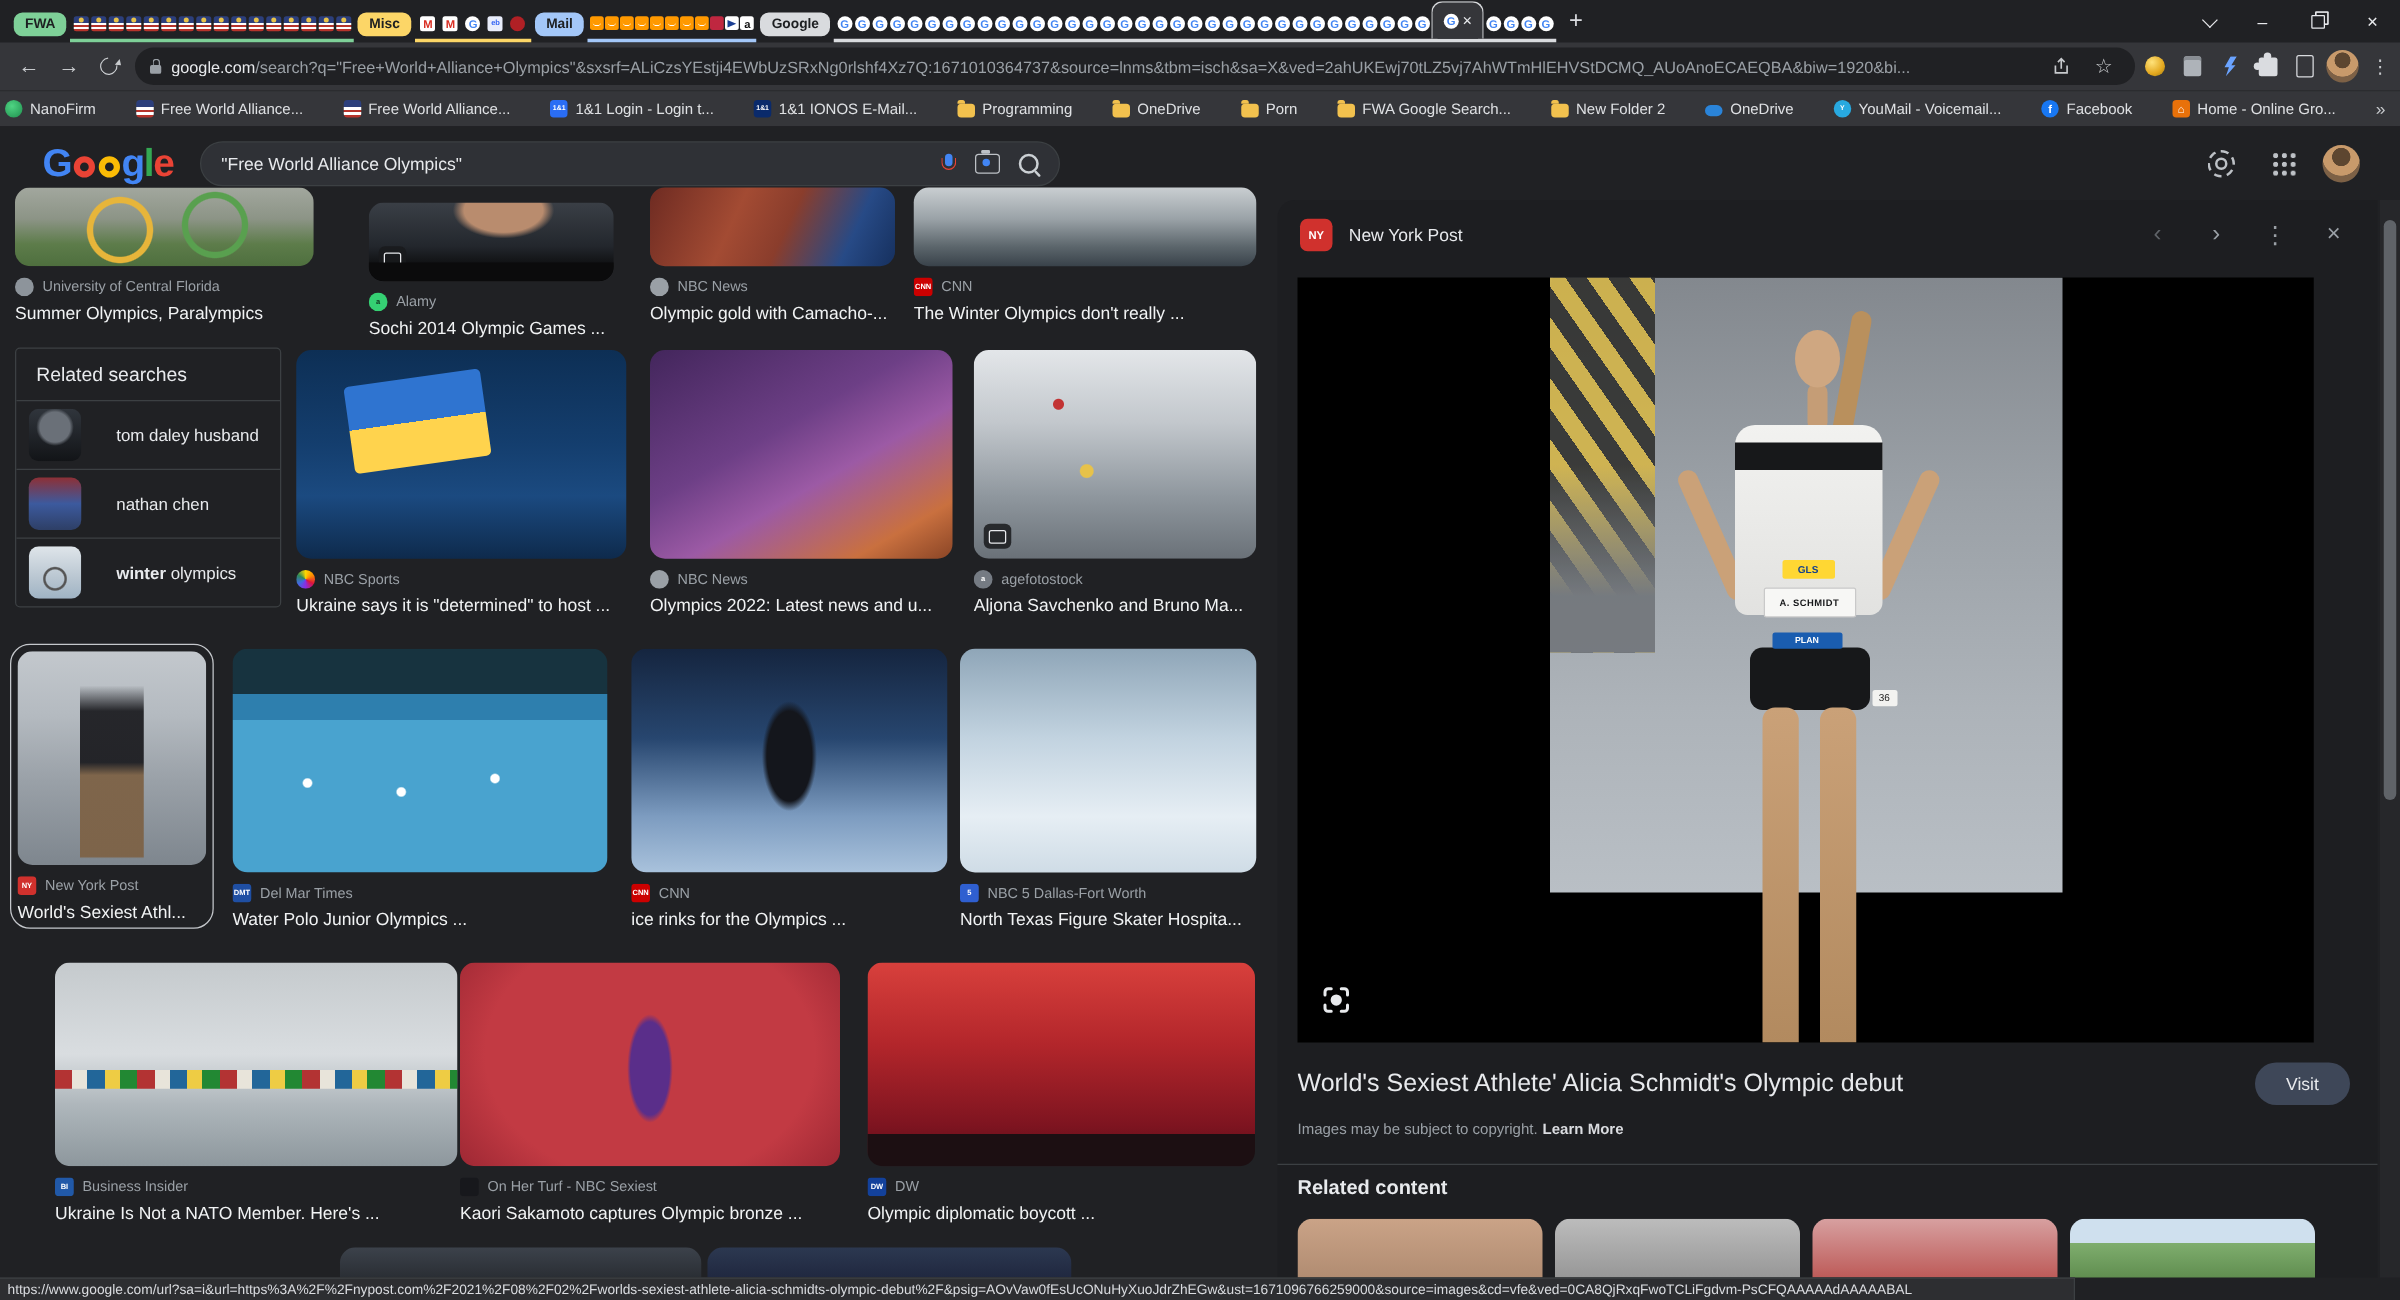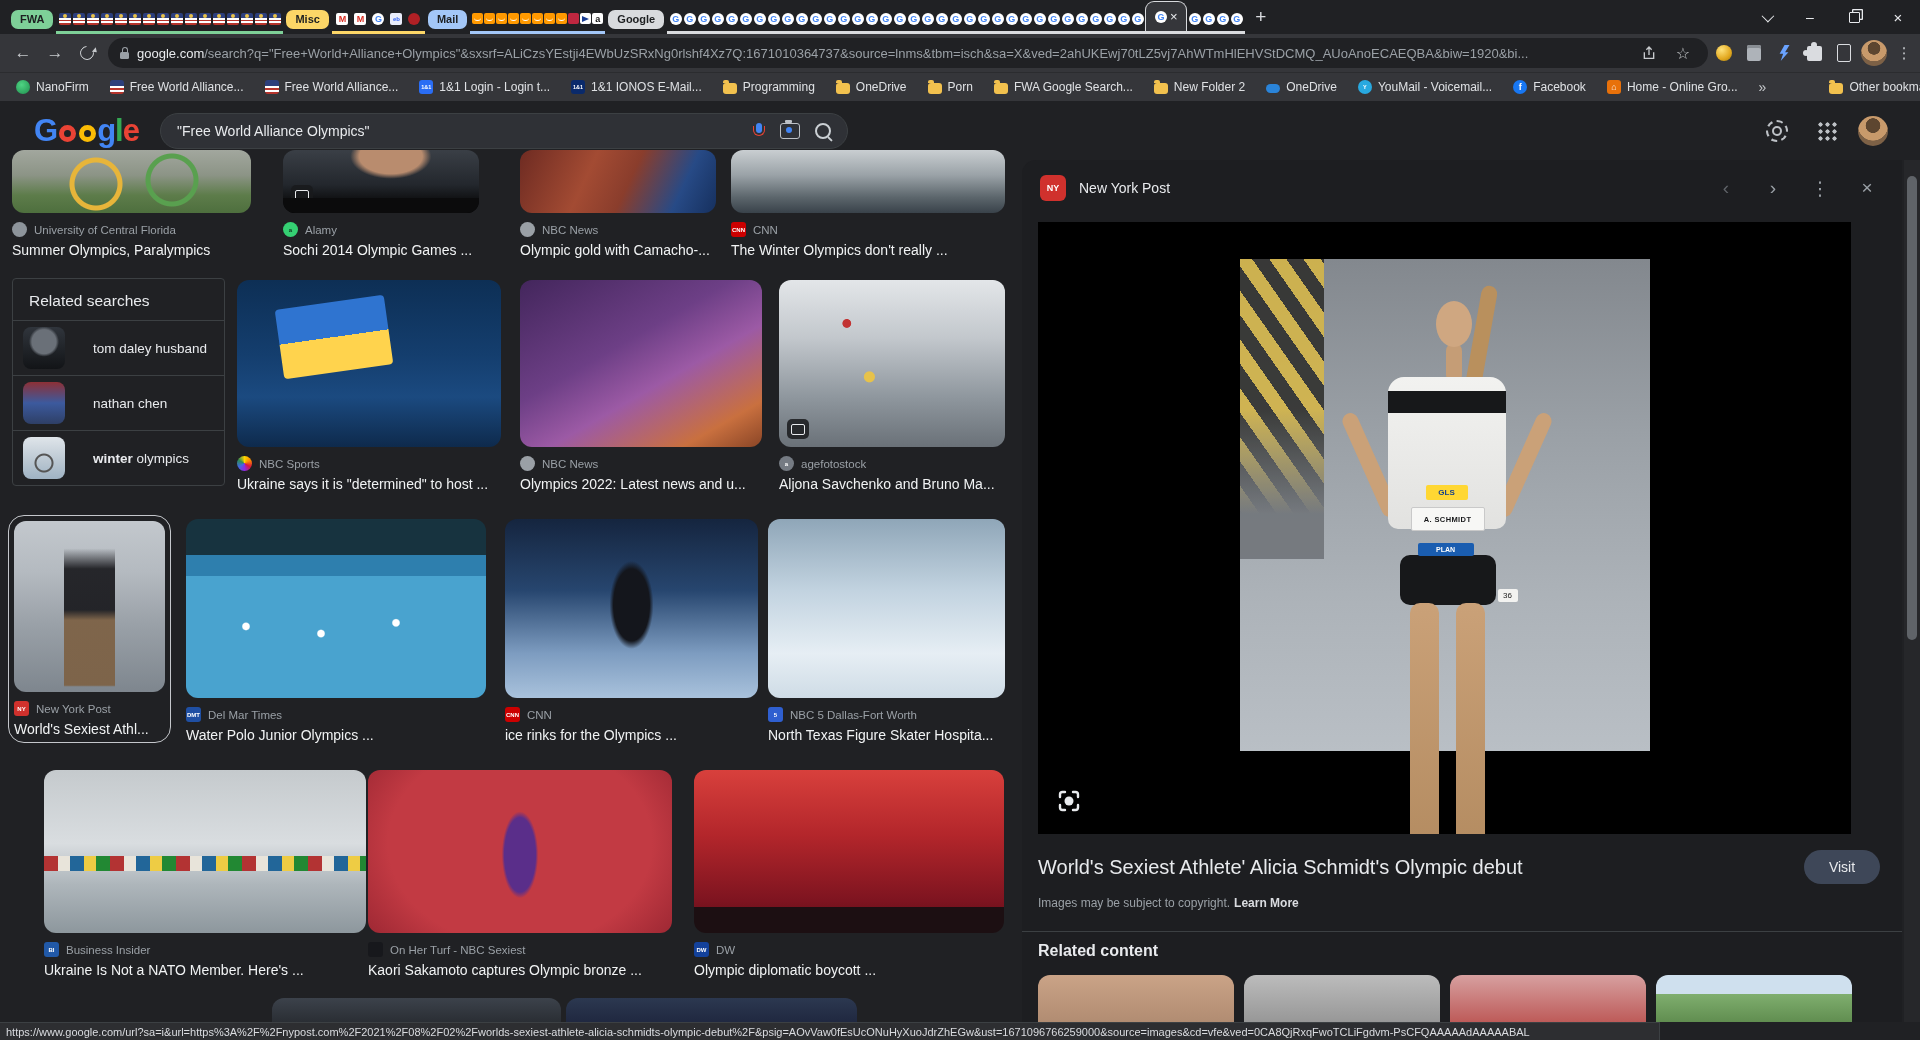"NanoFirm" #bookmarks { gap: 21px -> 32px; padding: 0 16px -> 0 4px }
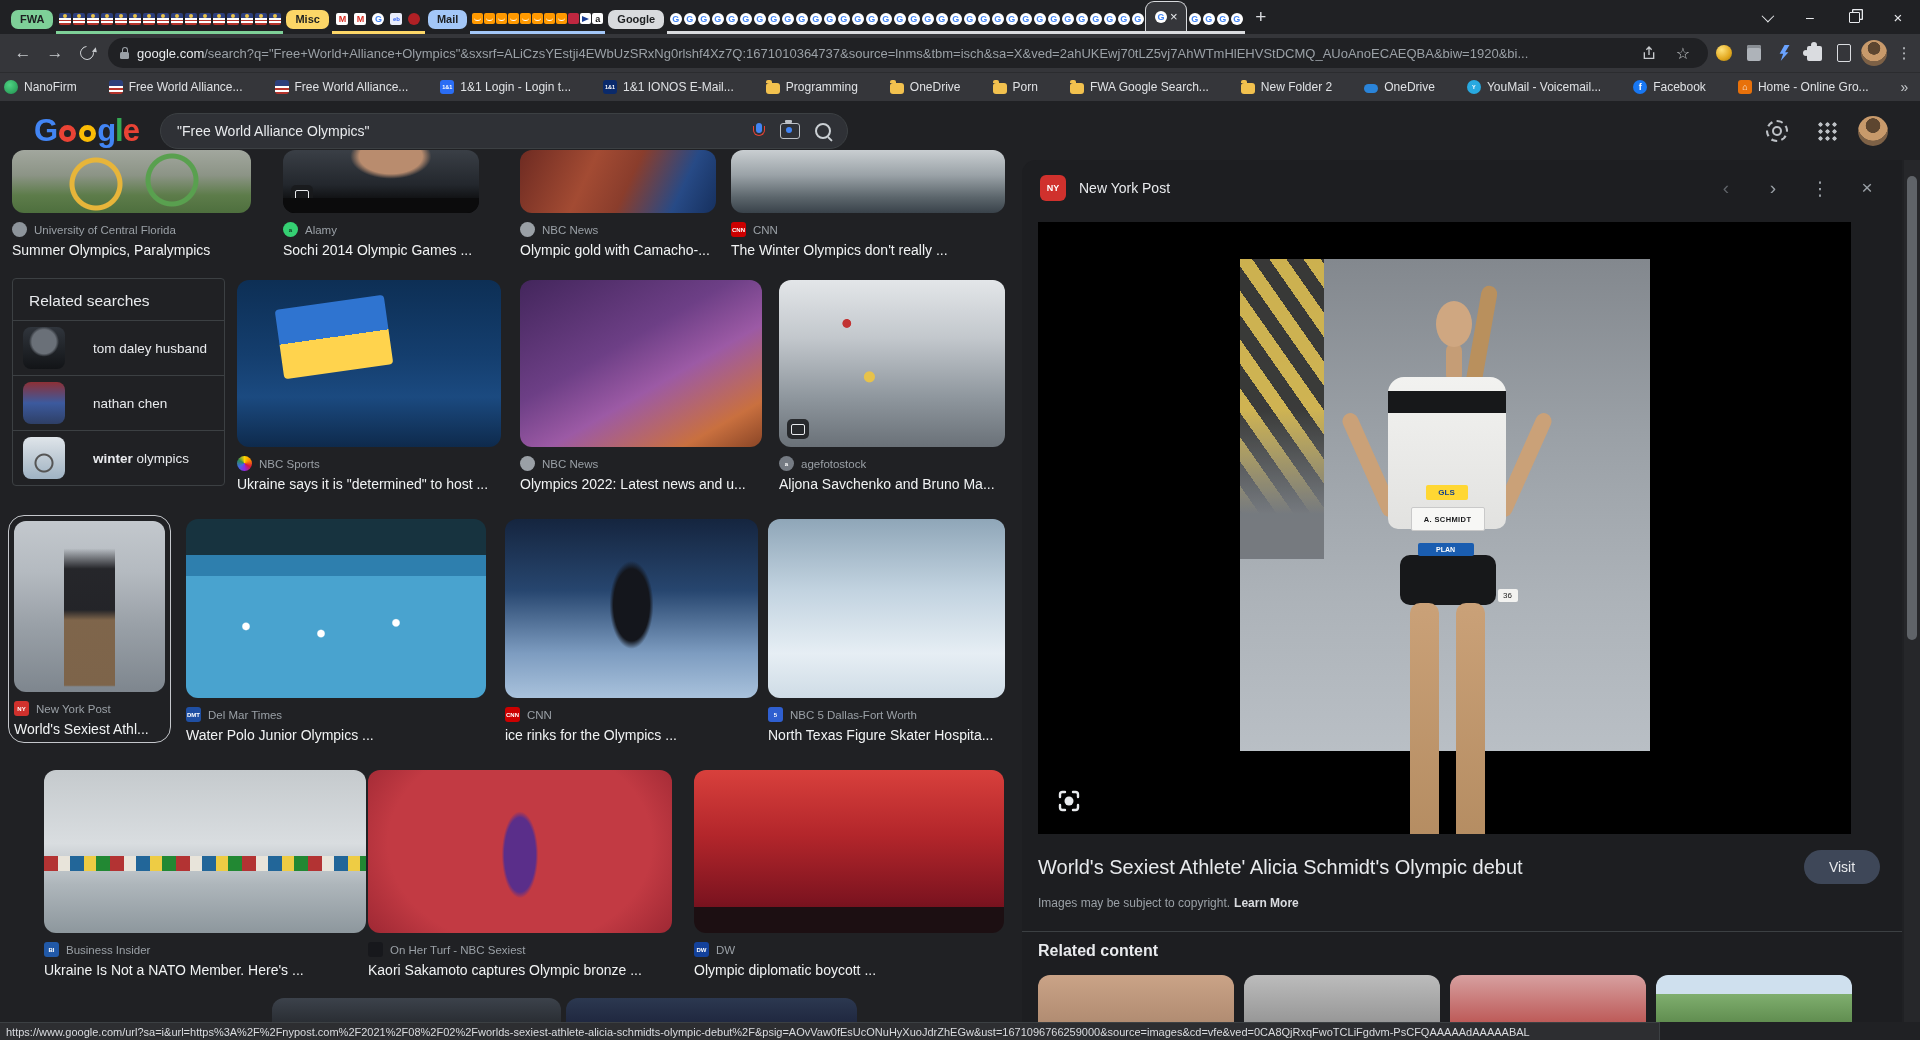"Alamy" figure.tile { margin: 0 -> 12px }
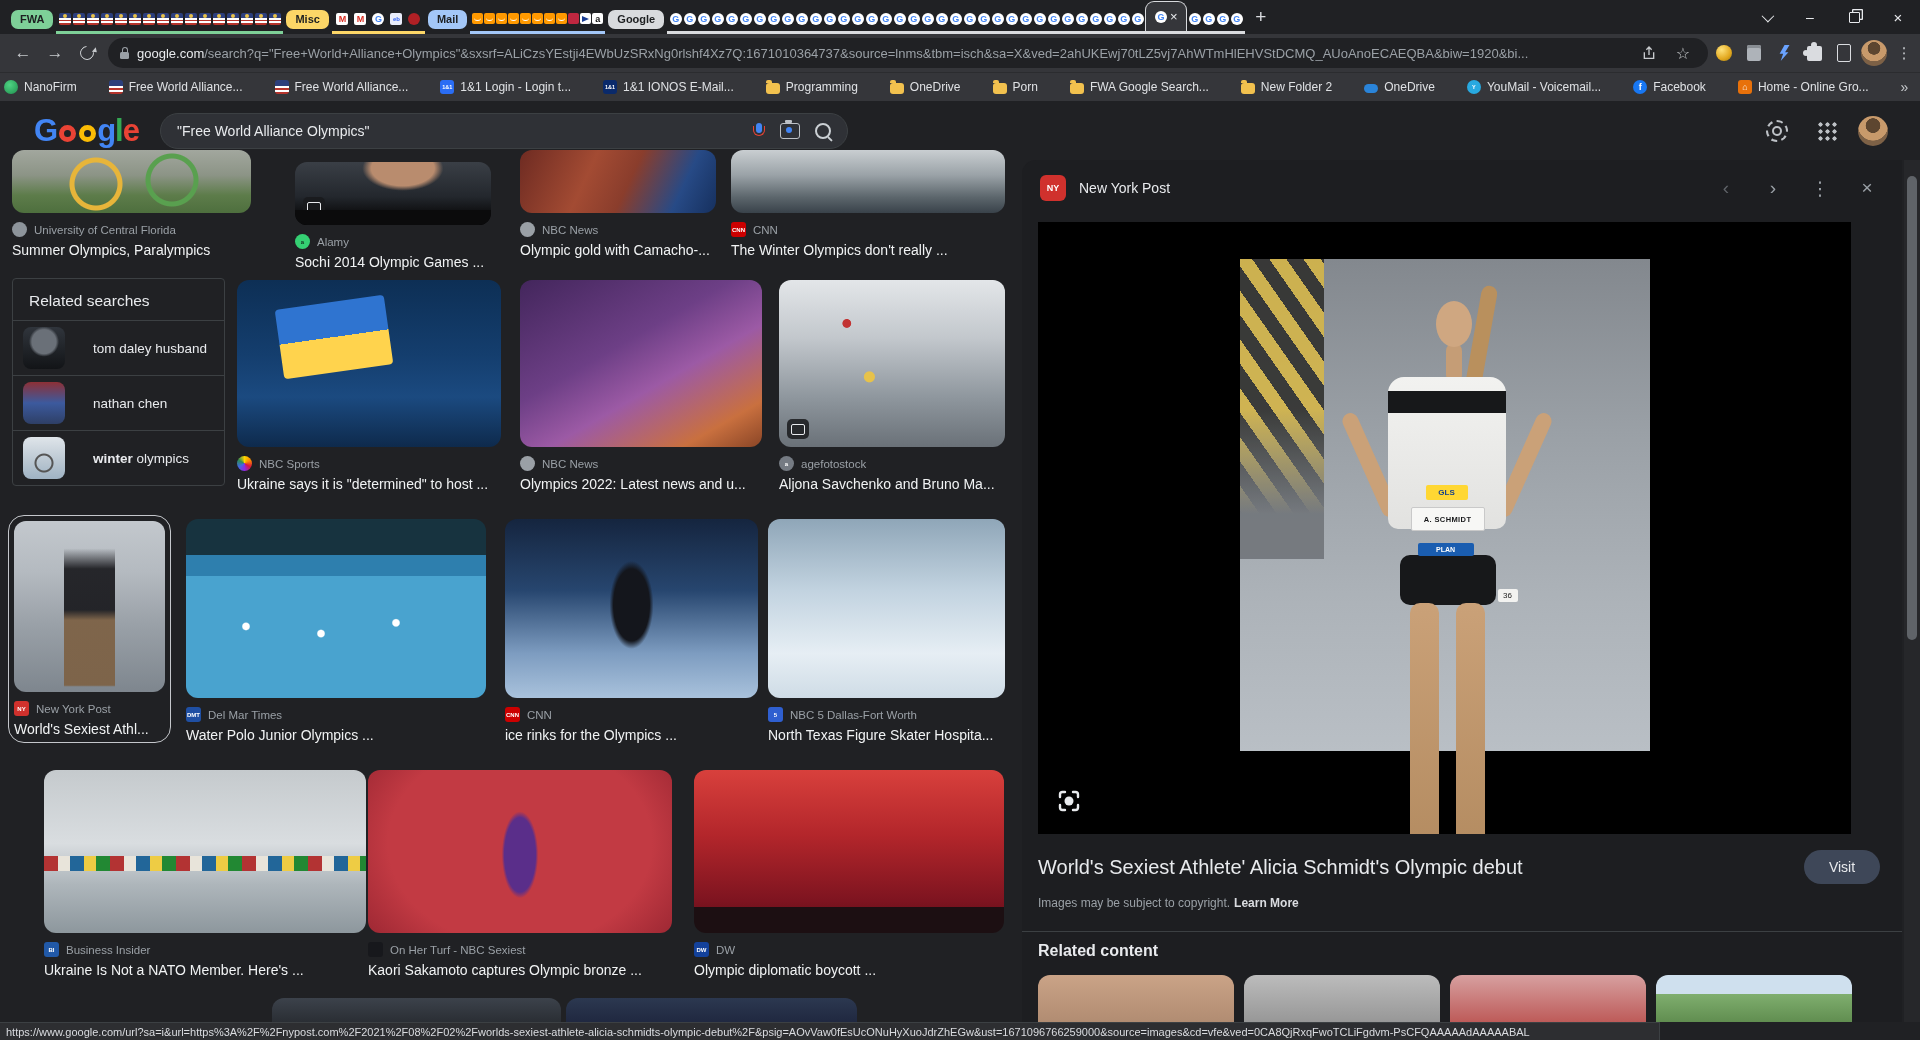"GLS" #photo { margin-top: 37px -> none }
